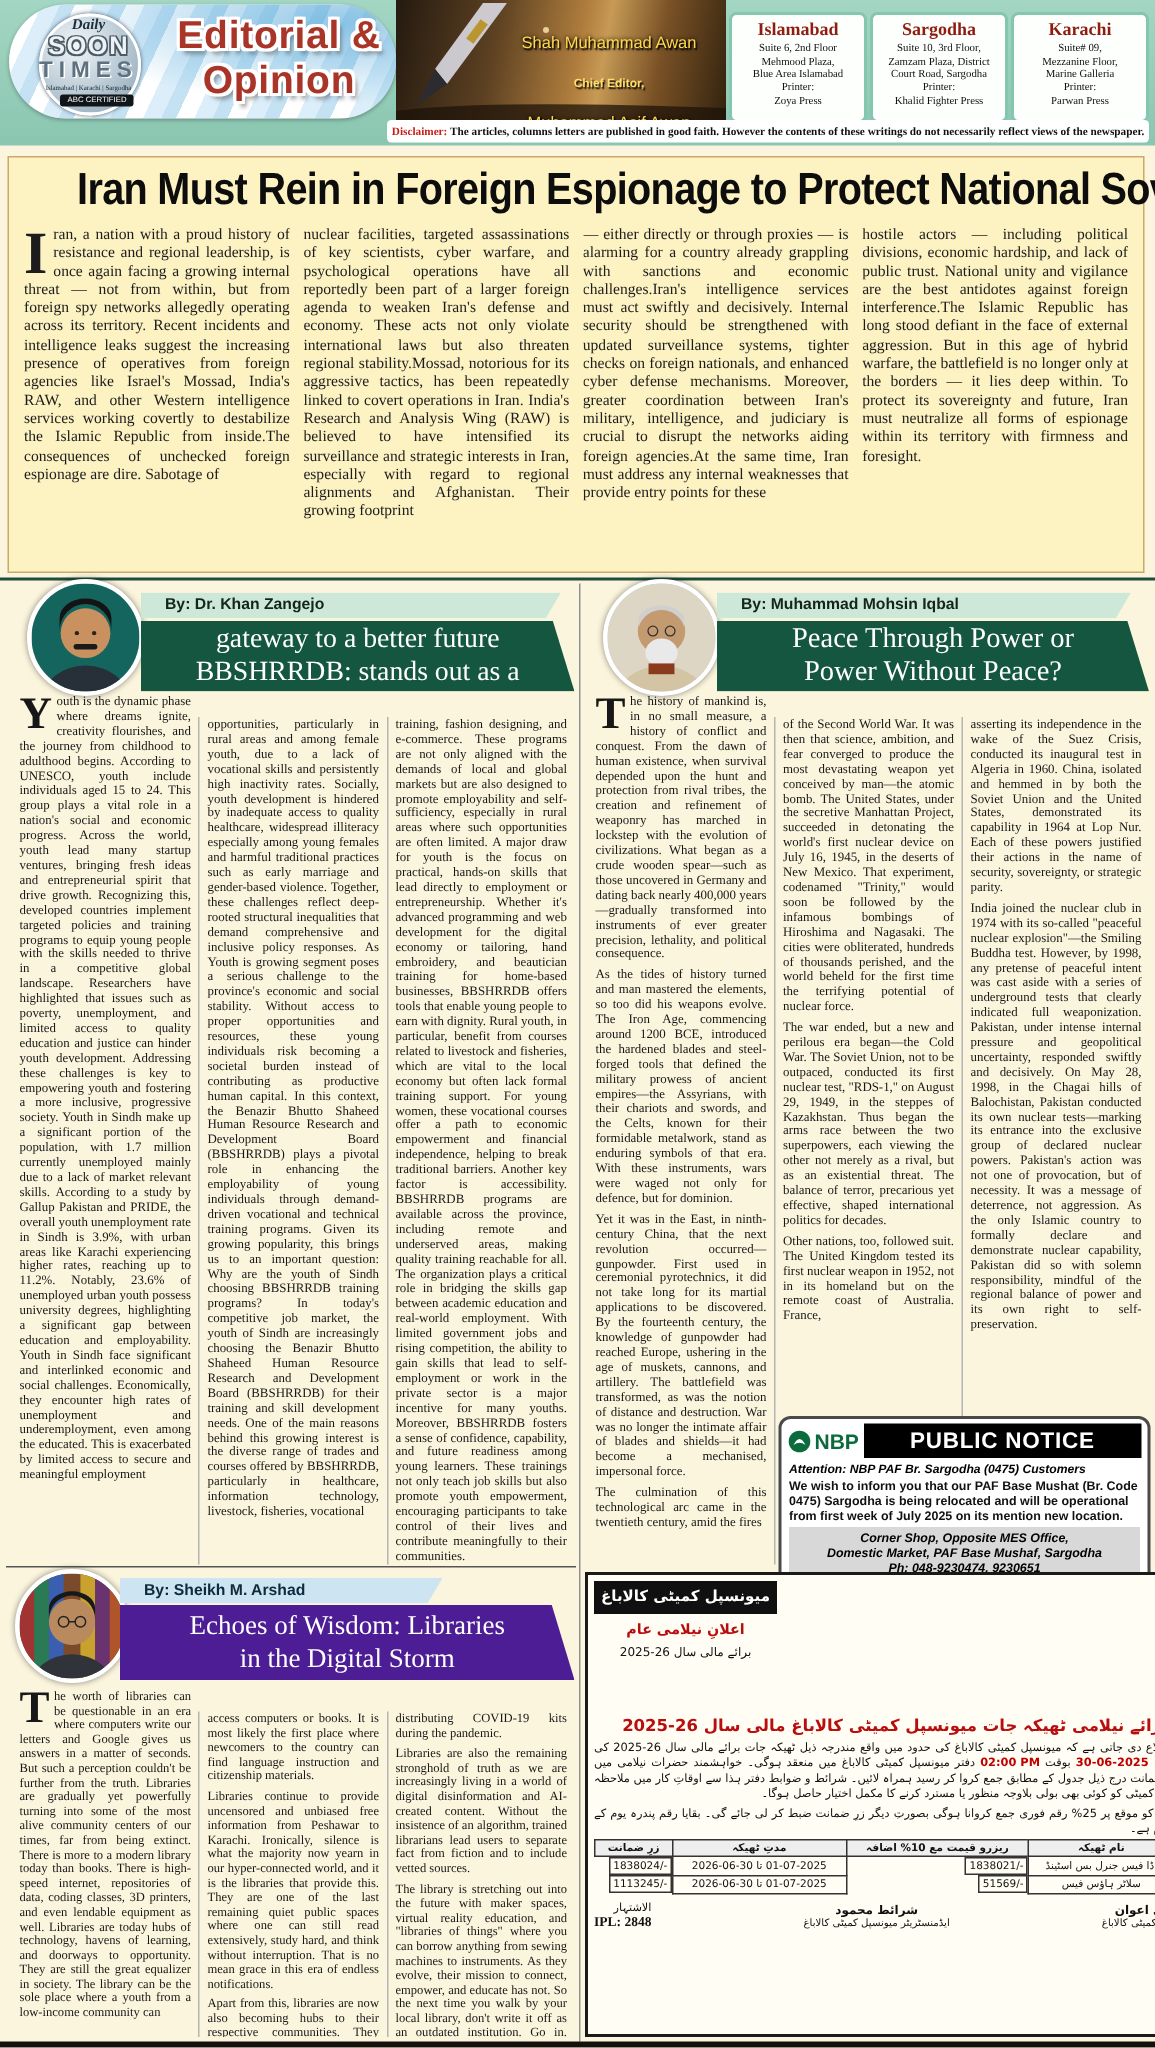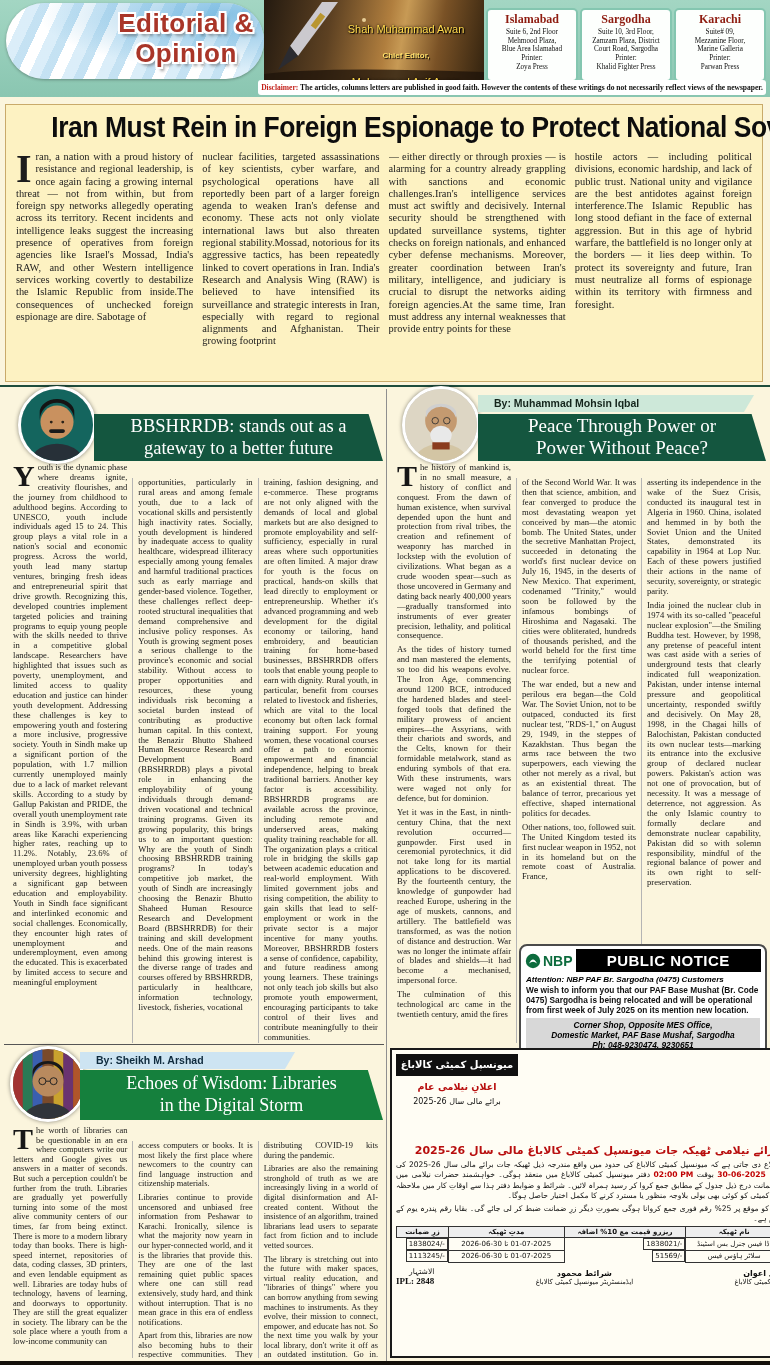"Daily" div.mh-logo { html: none -> <div> <div></div> <div>Daily</div> <div>SOON</div> <div>TIMES</div> <div>Islamabad | Karachi | Sargodha</div> <div>ABC CERTIFIED</div> </div> }
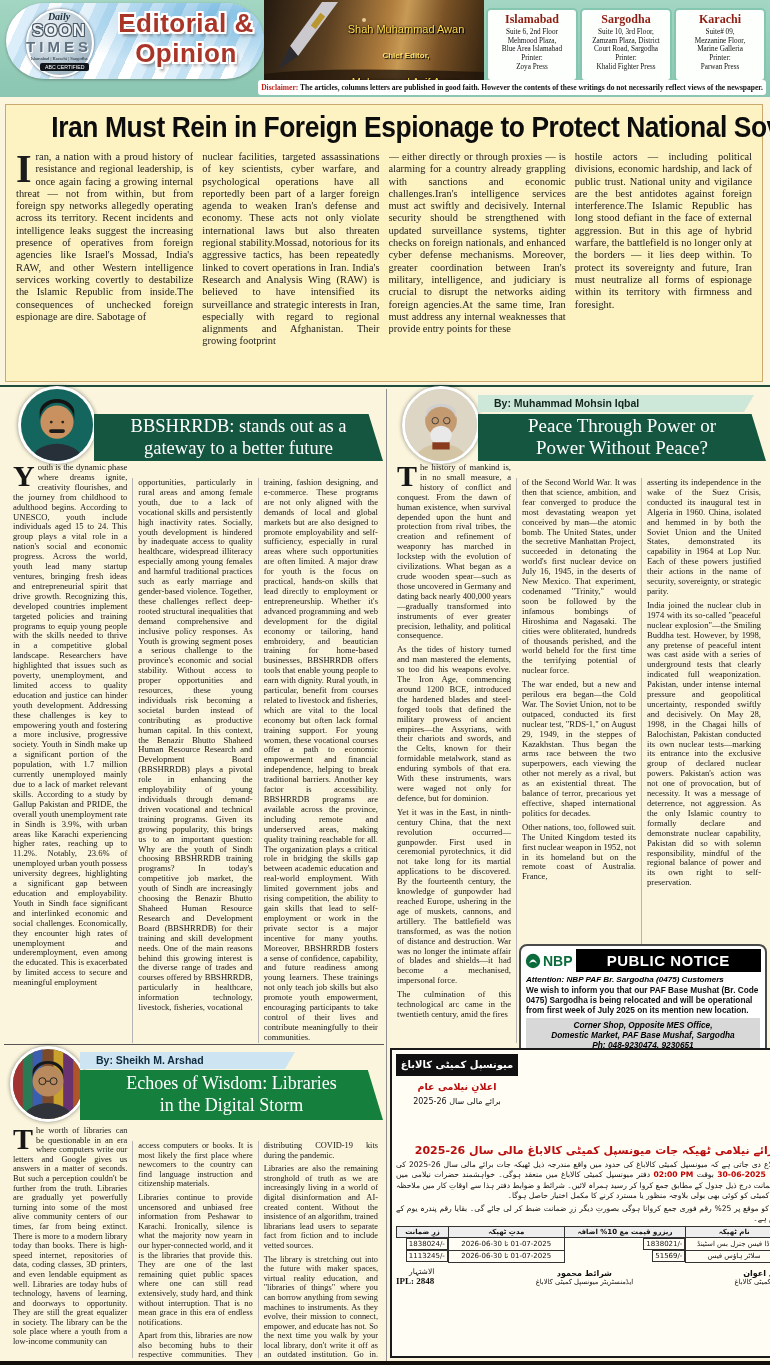"By: Dr. Khan Zangejo" div.kicker { html: none -> <div>By: Dr. Khan Zangejo</div> }
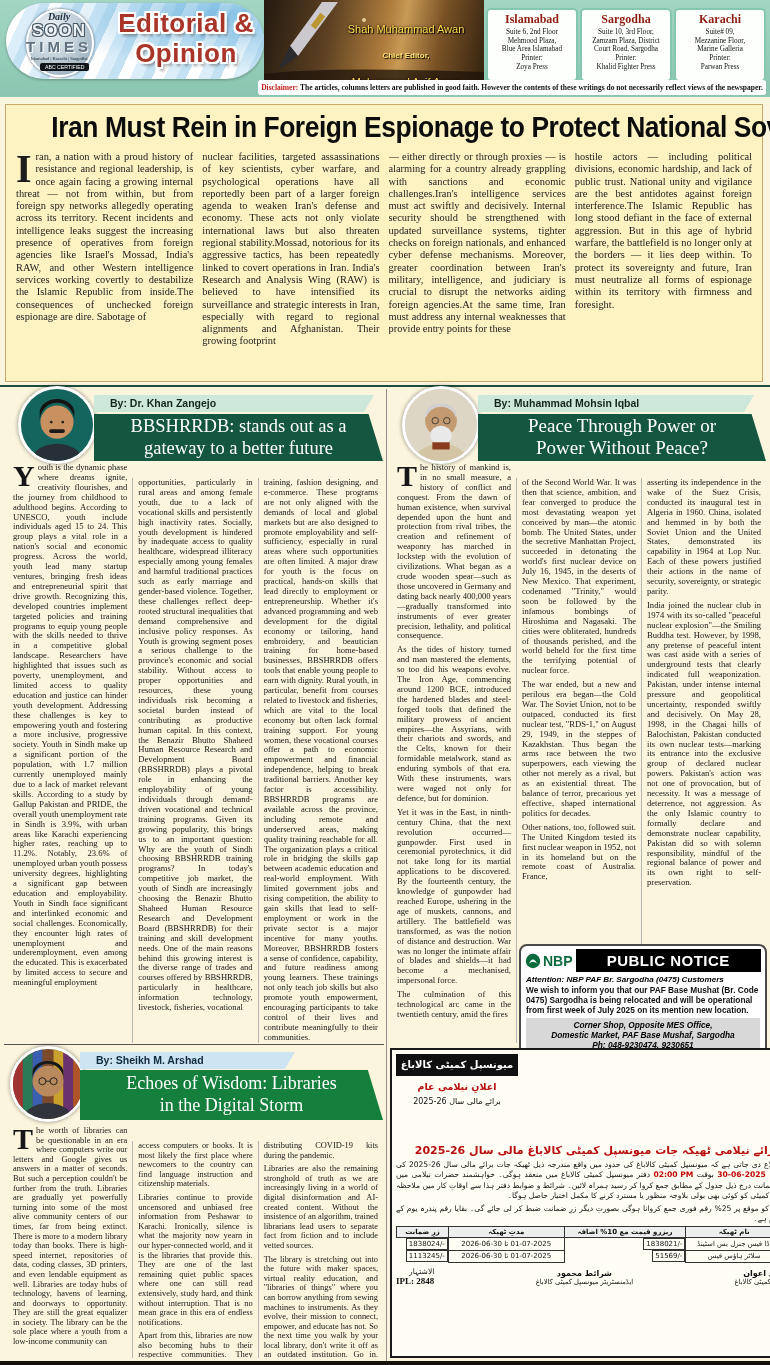"BBSHRRDB: stands out as a" div { order: before "gateway to a better future" -> after "gateway to a better future" }
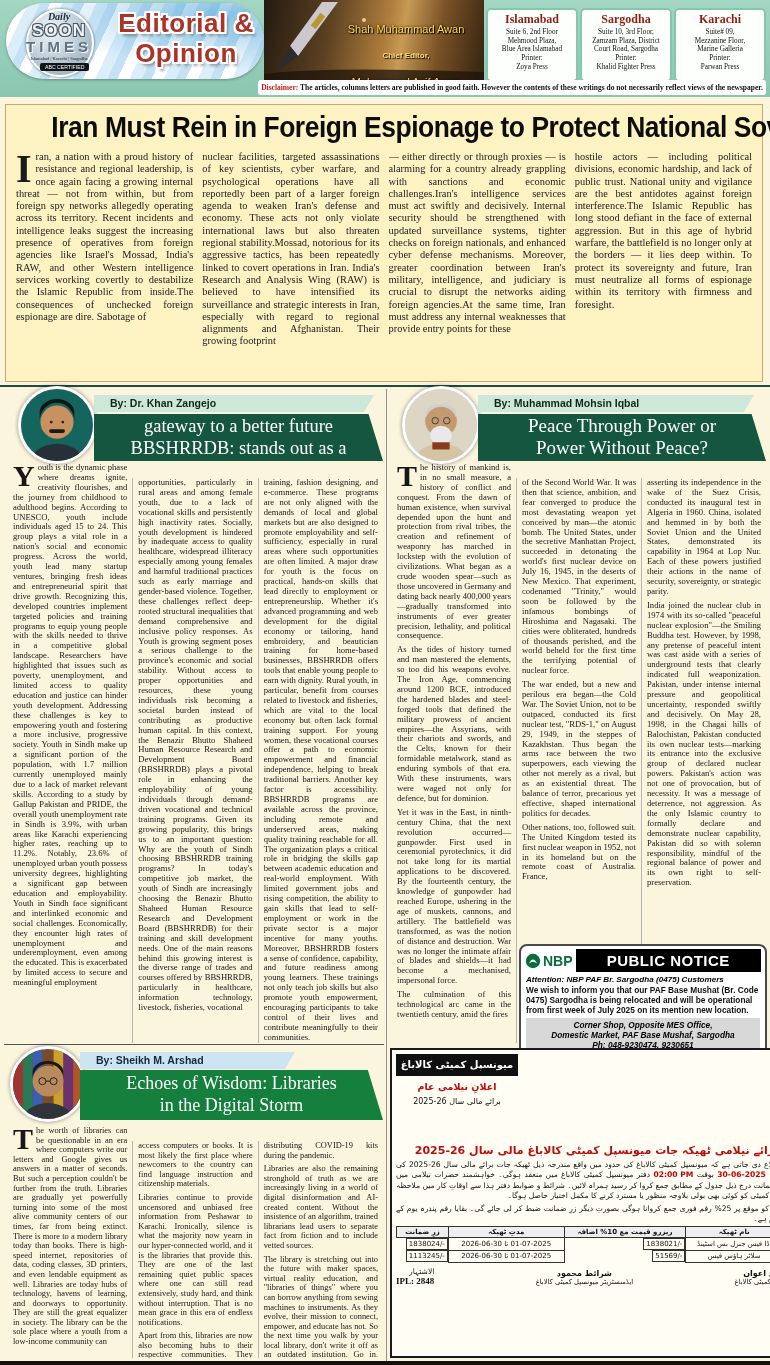"Echoes of Wisdom: Libraries" .banner.blue { background: #15803d -> #4c1d95 }
